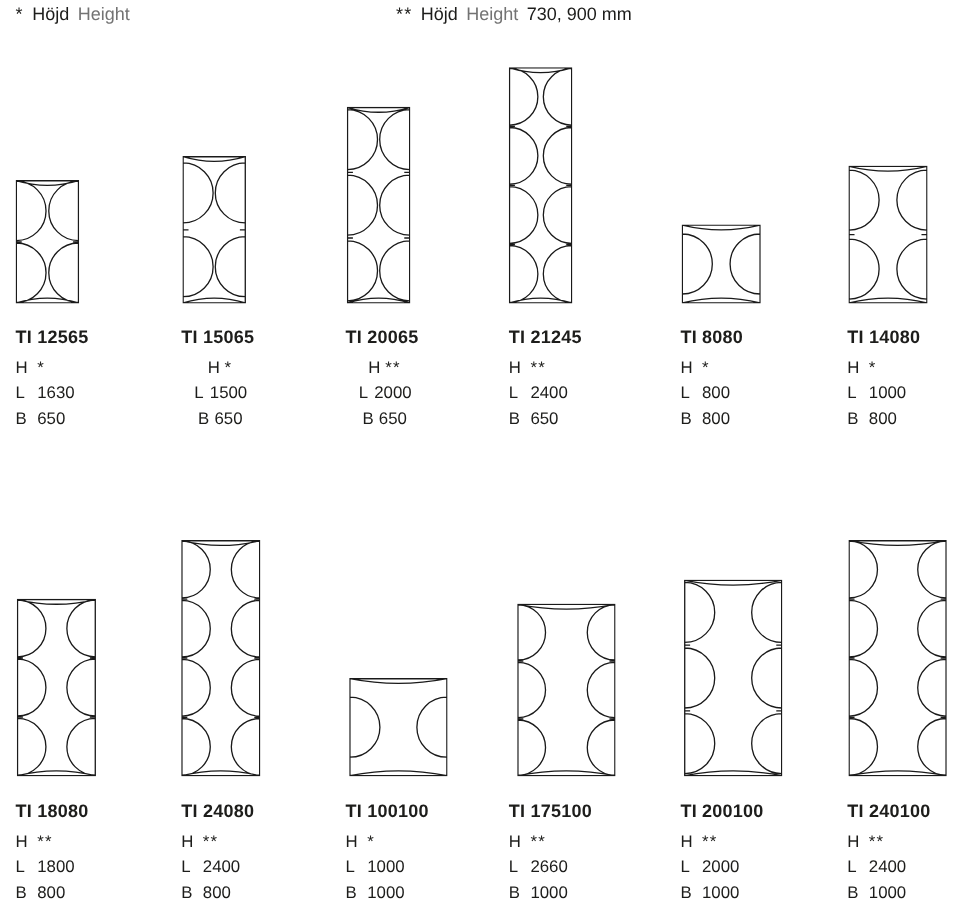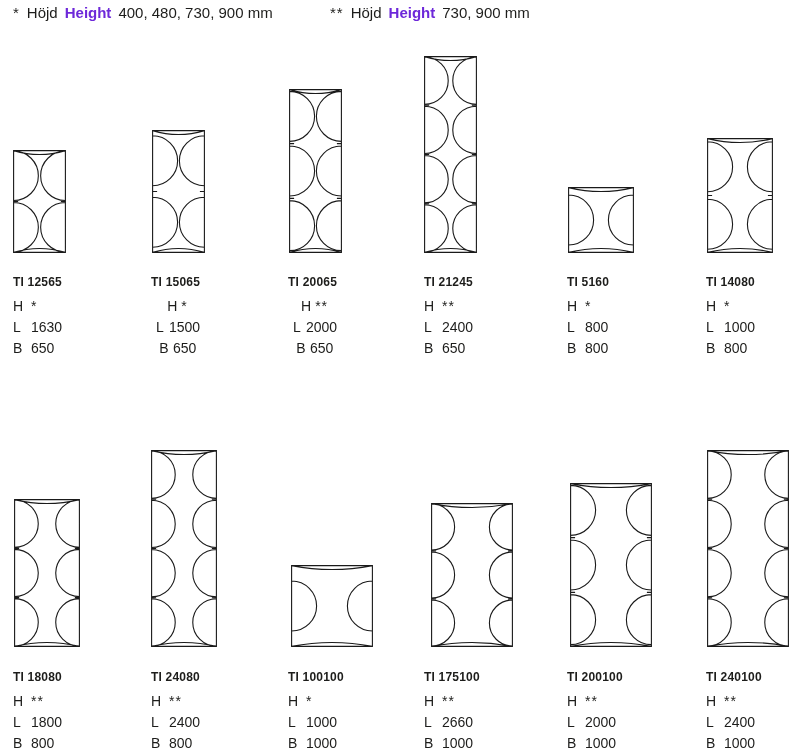"Height" .footnote .term-en { color: #6d28d9 -> #737373; font-weight: bold -> none }
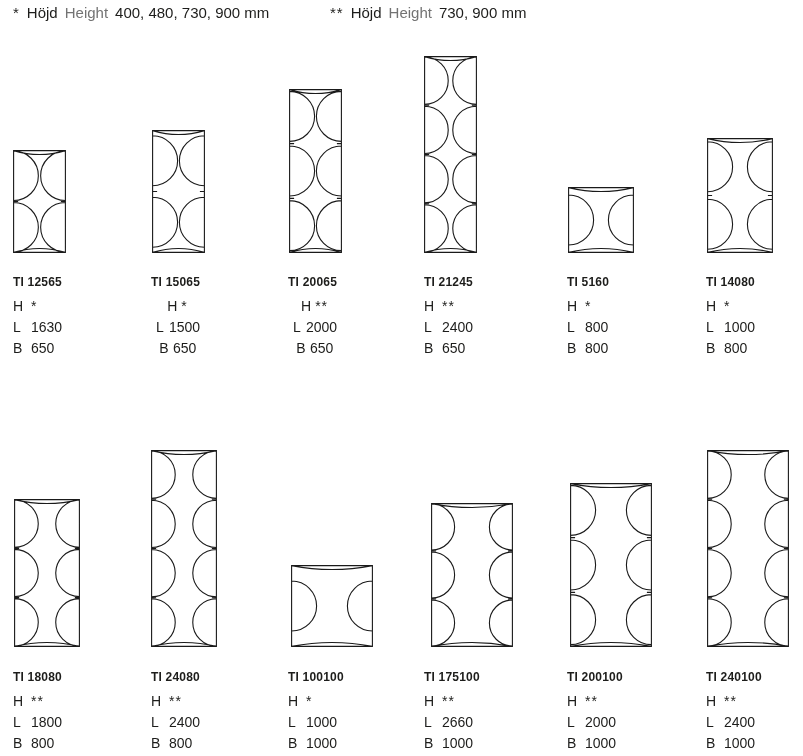"400, 480, 730, 900 mm" span.vals { html: <span>400, 480, 730, 900 mm</span> -> none }
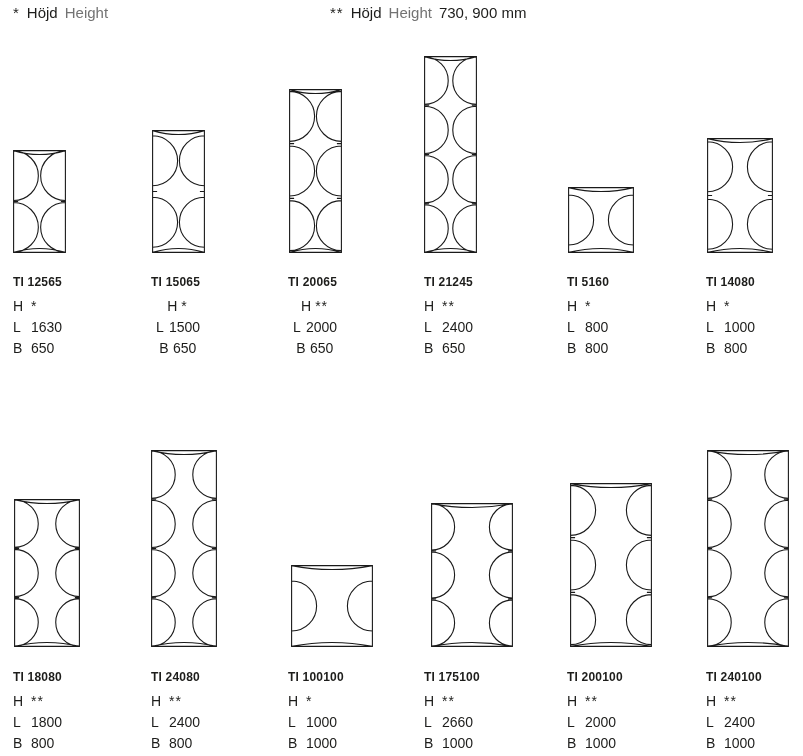"TI 12565" .specs .model { font-size: 12px -> 15px }
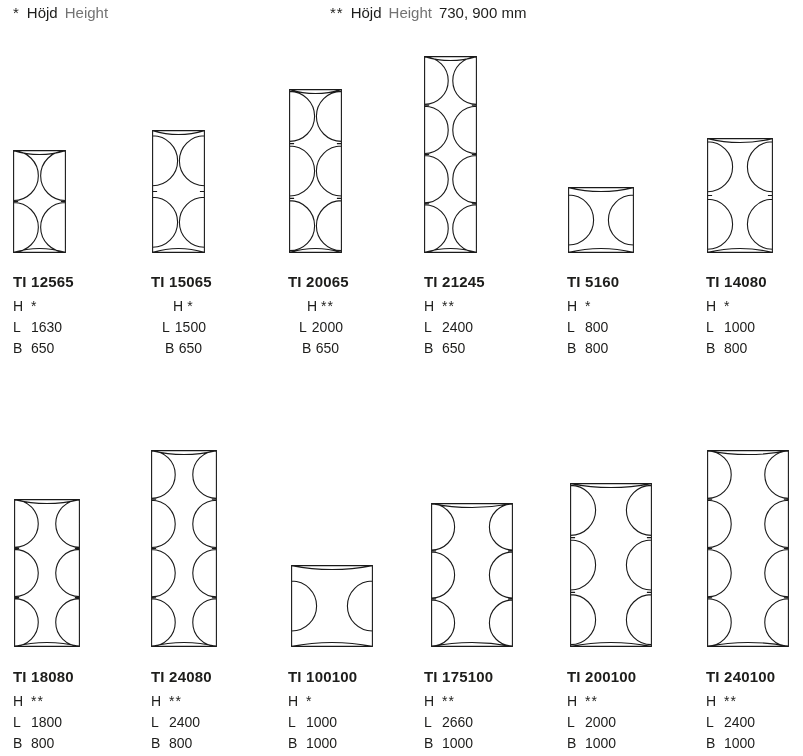"TI 5160" div.model { text: 5160 -> 8080 }
